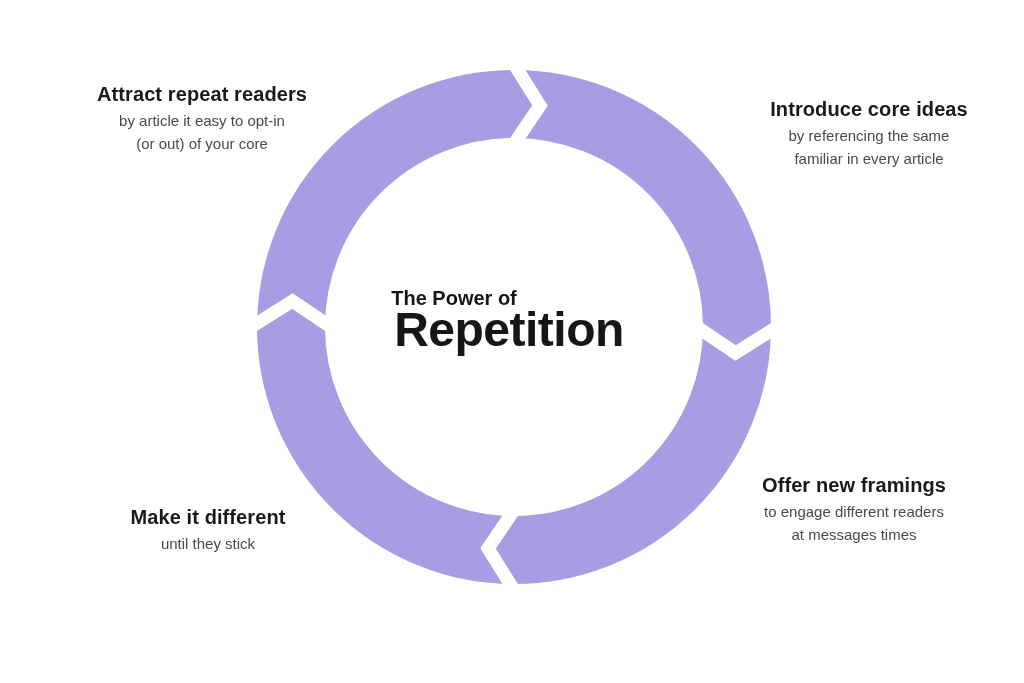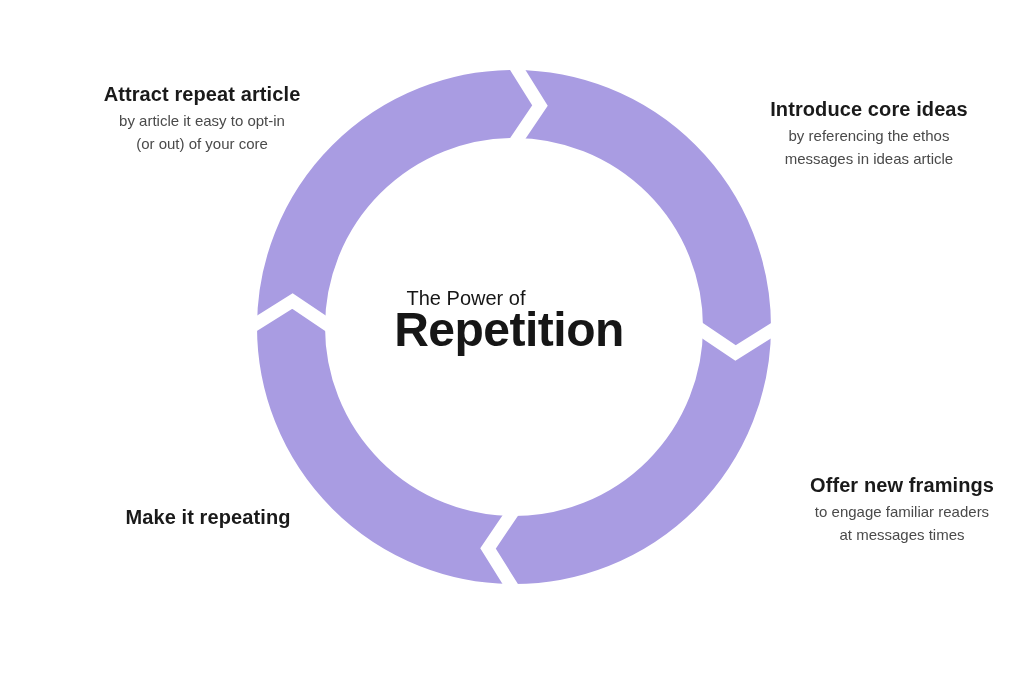"Attract repeat article" div.label-title { text: article -> readers }
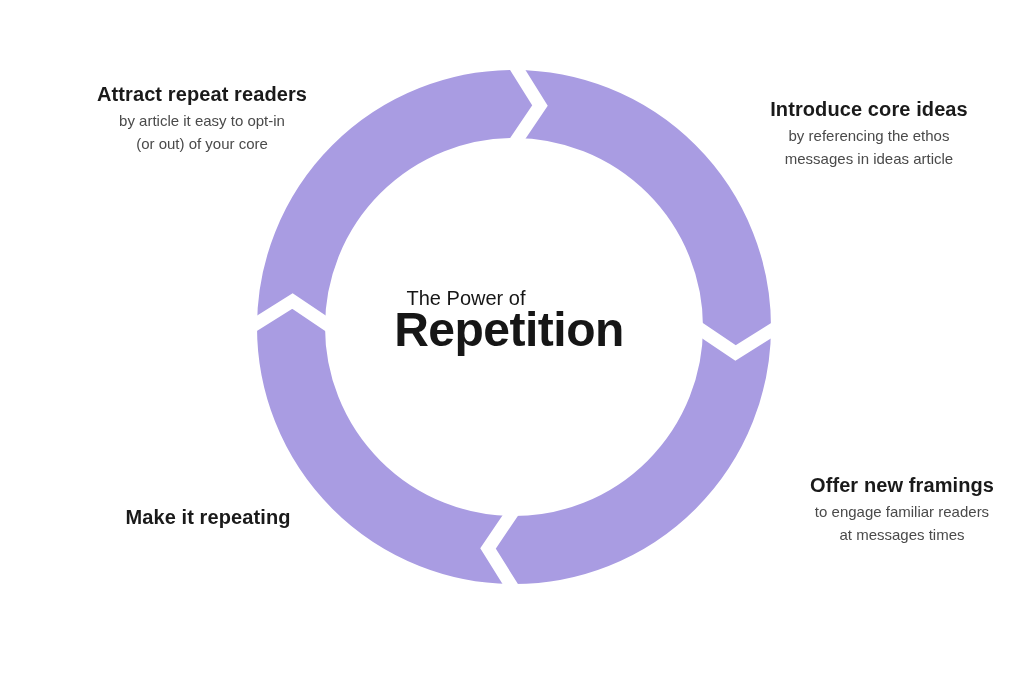"by referencing the ethos" div.label-line { text: ethos -> same }
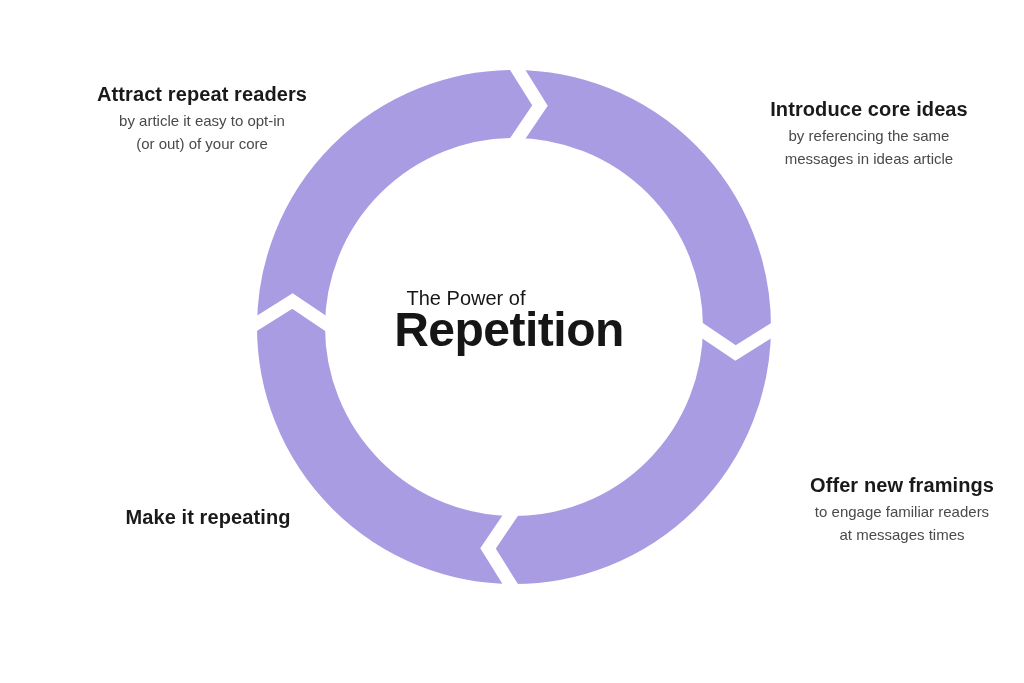"messages in ideas article" div.label-line { text: messages in ideas -> familiar in every }
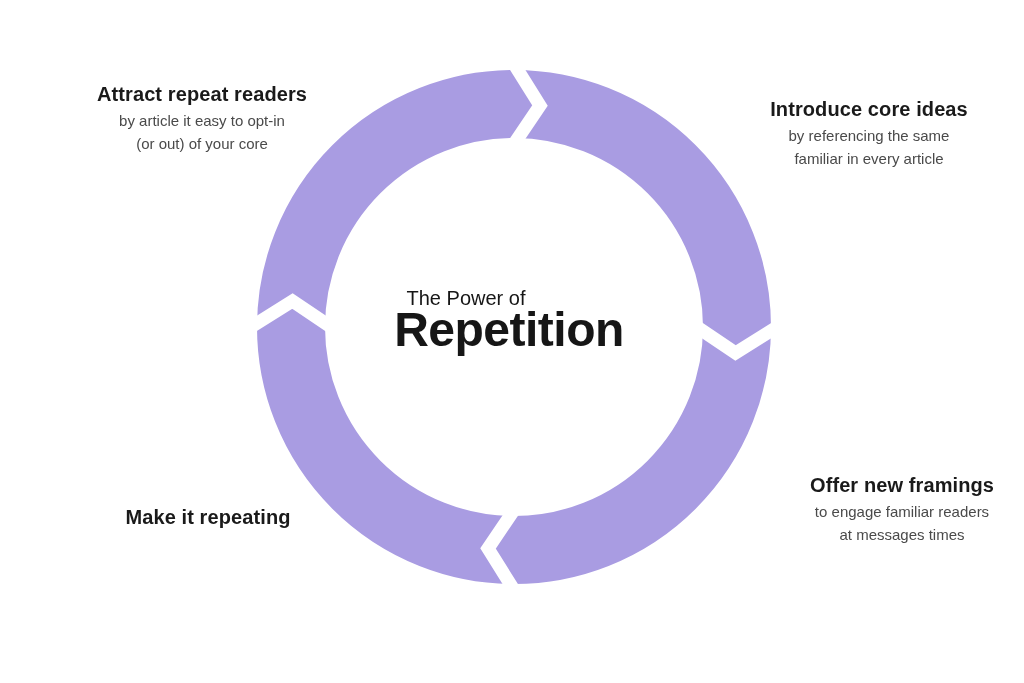"The Power of" .center-kicker { font-weight: 400 -> 700; margin-left: 12px -> none }
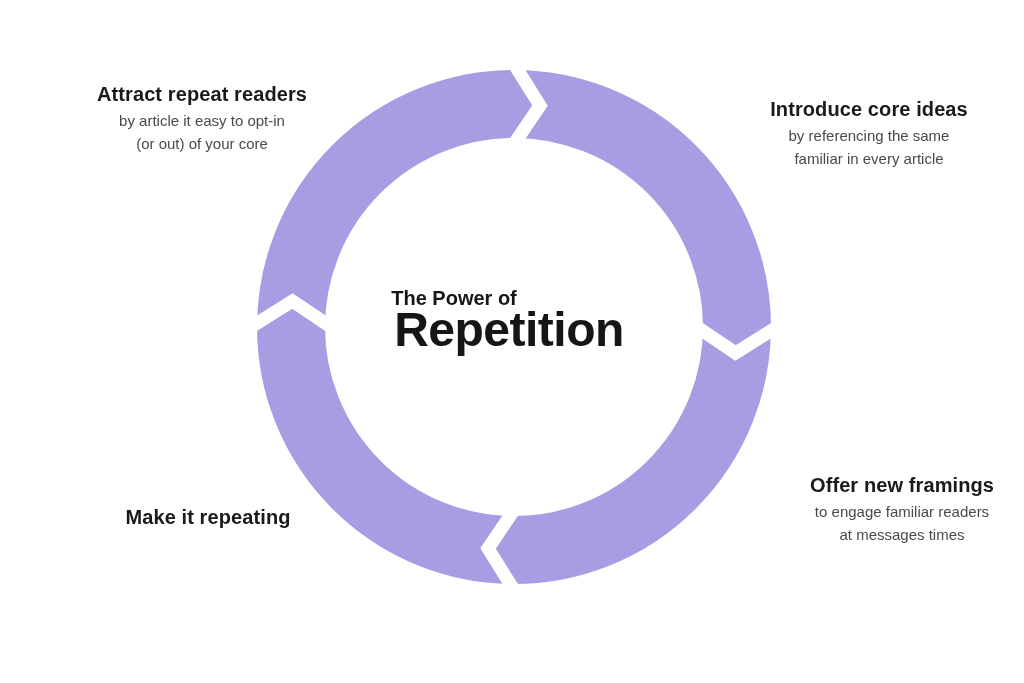"Offer new framings" .pos-br { left: 902px -> 854px }
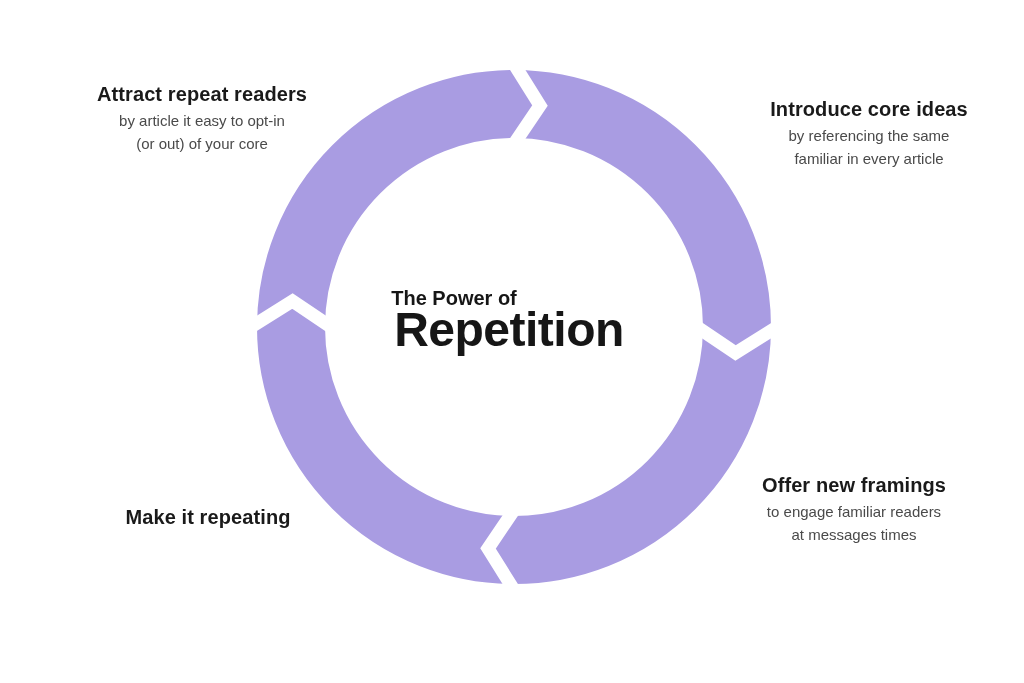"Make it repeating" div.label-title { text: repeating -> different }
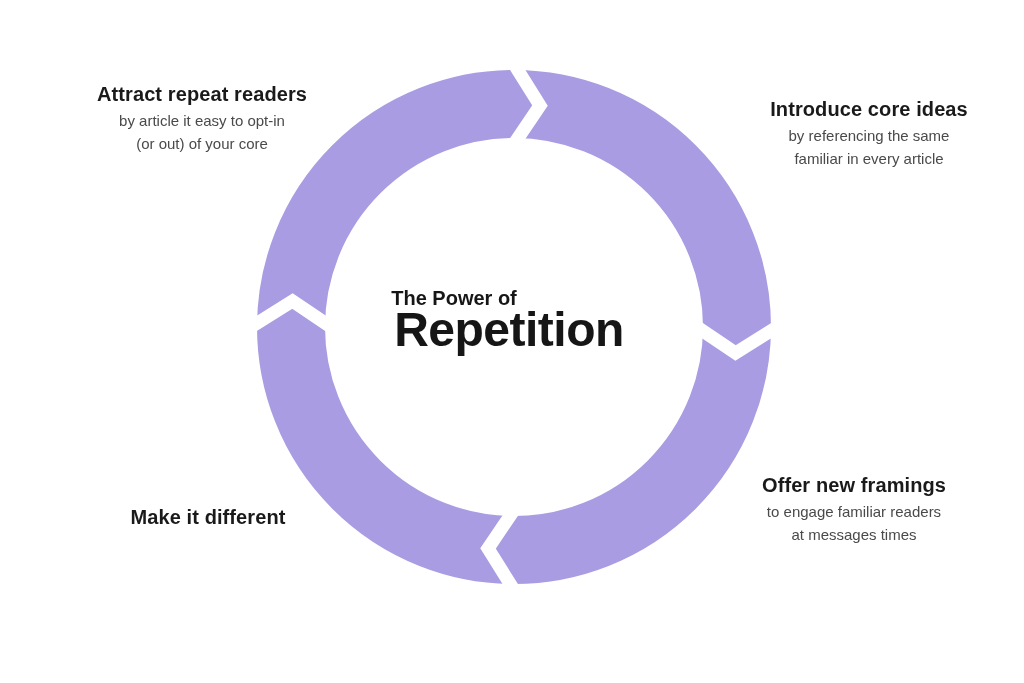"to engage familiar readers" div.label-line { text: familiar -> different }
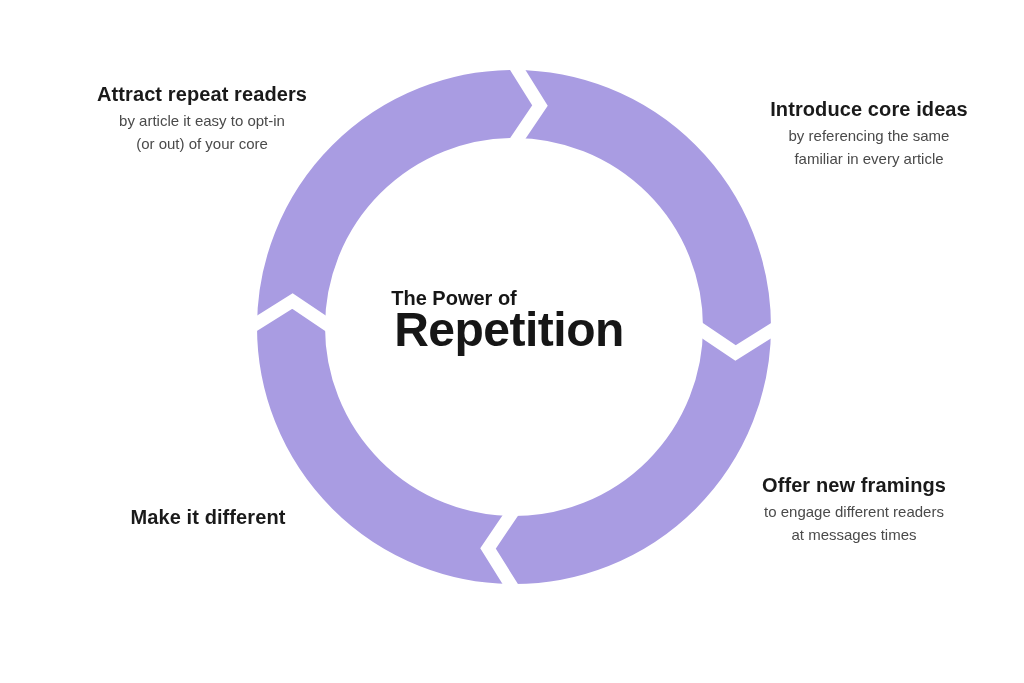"until they stick" div.label-line { html: none -> <div>until they stick</div> }
